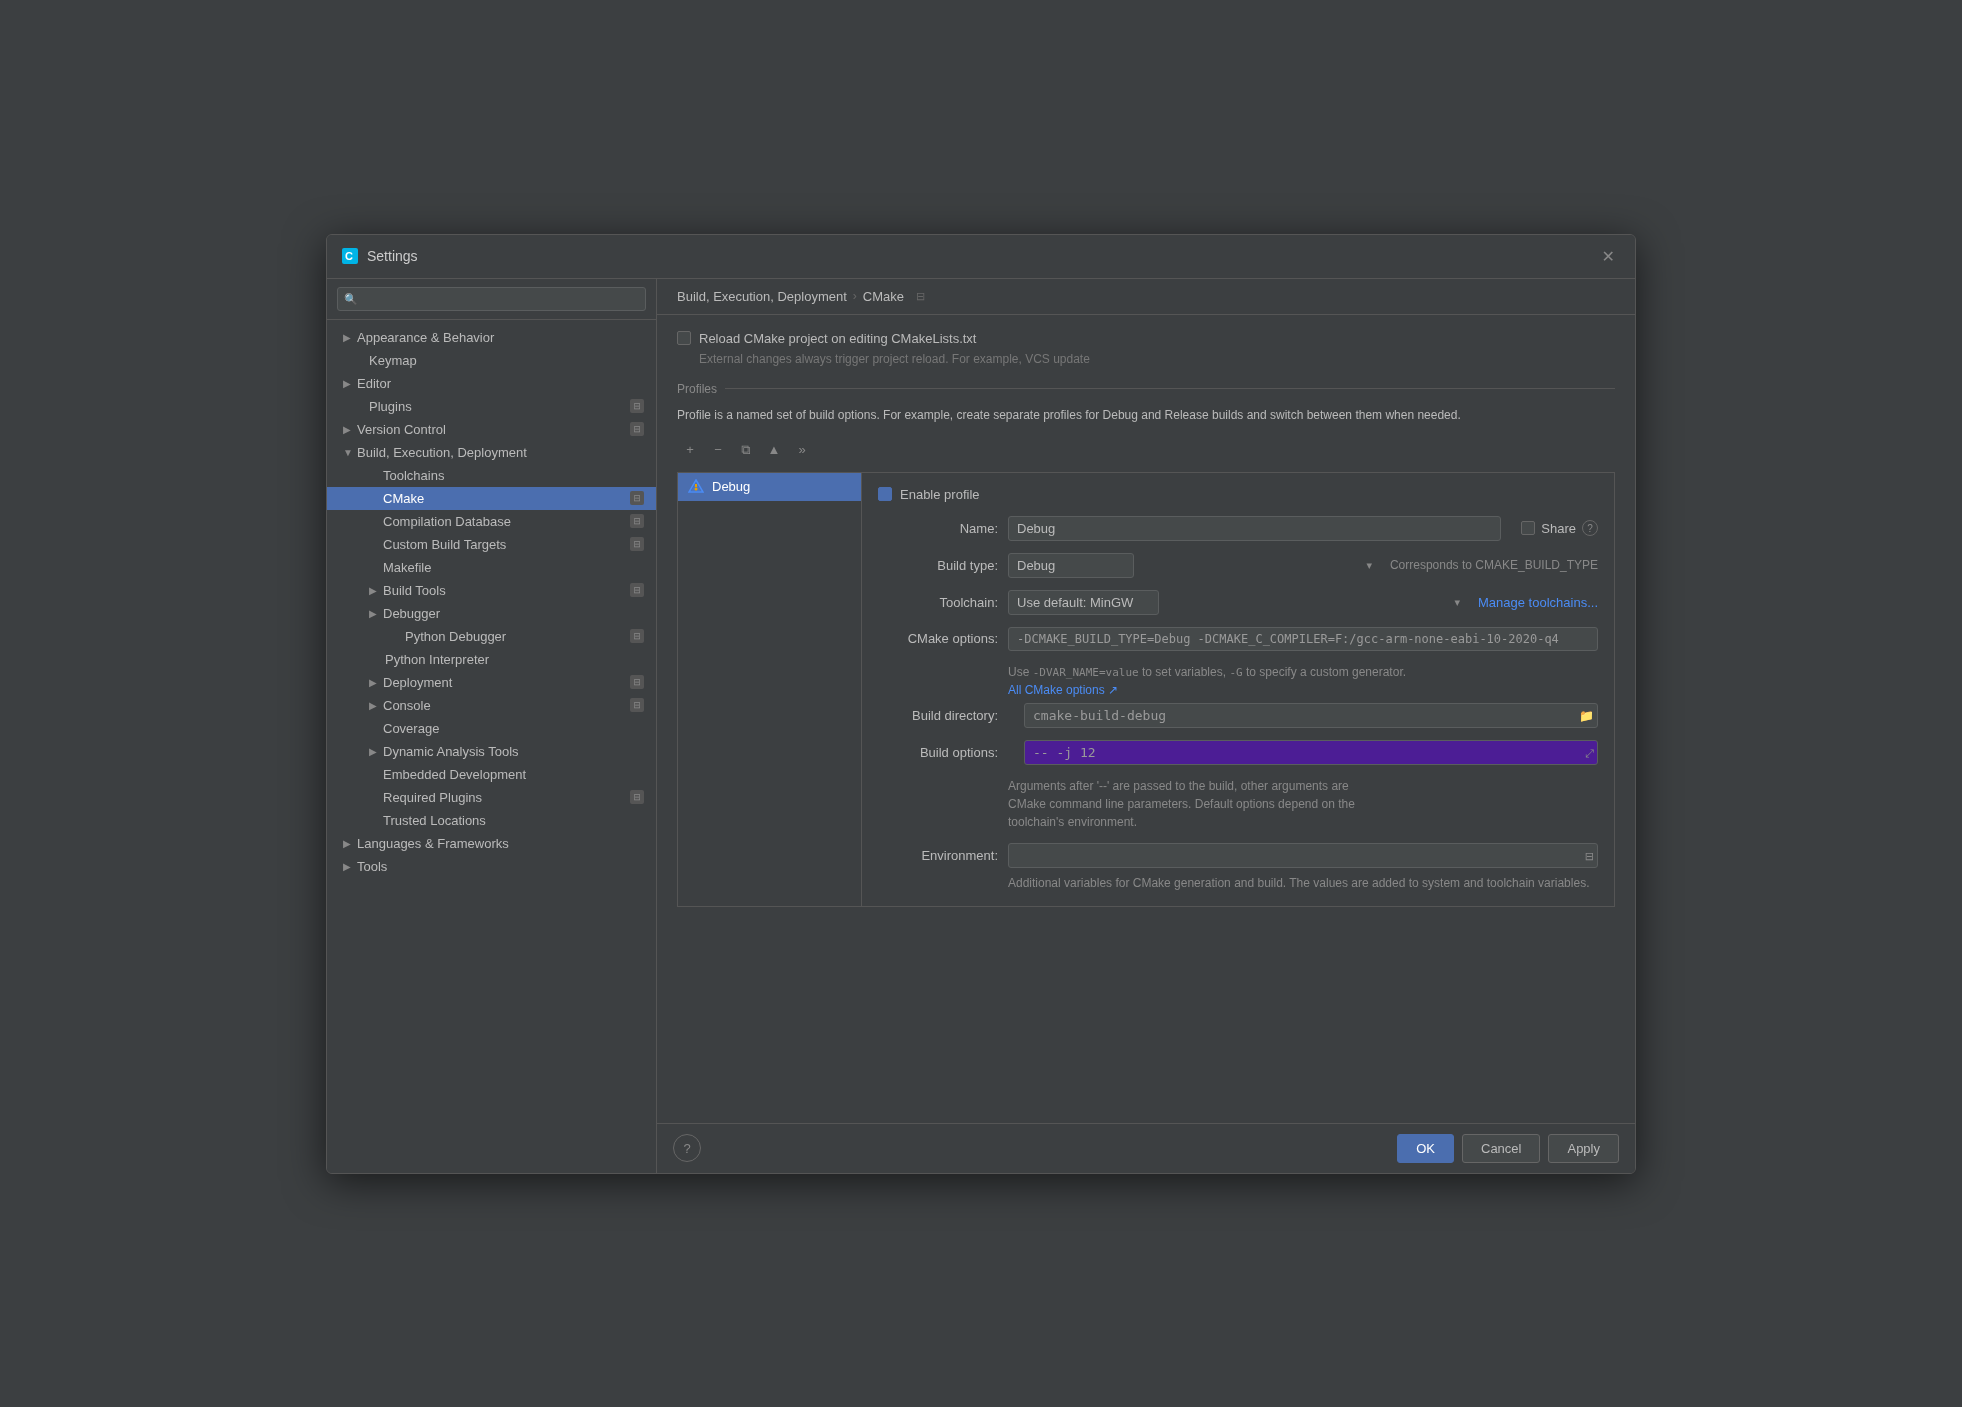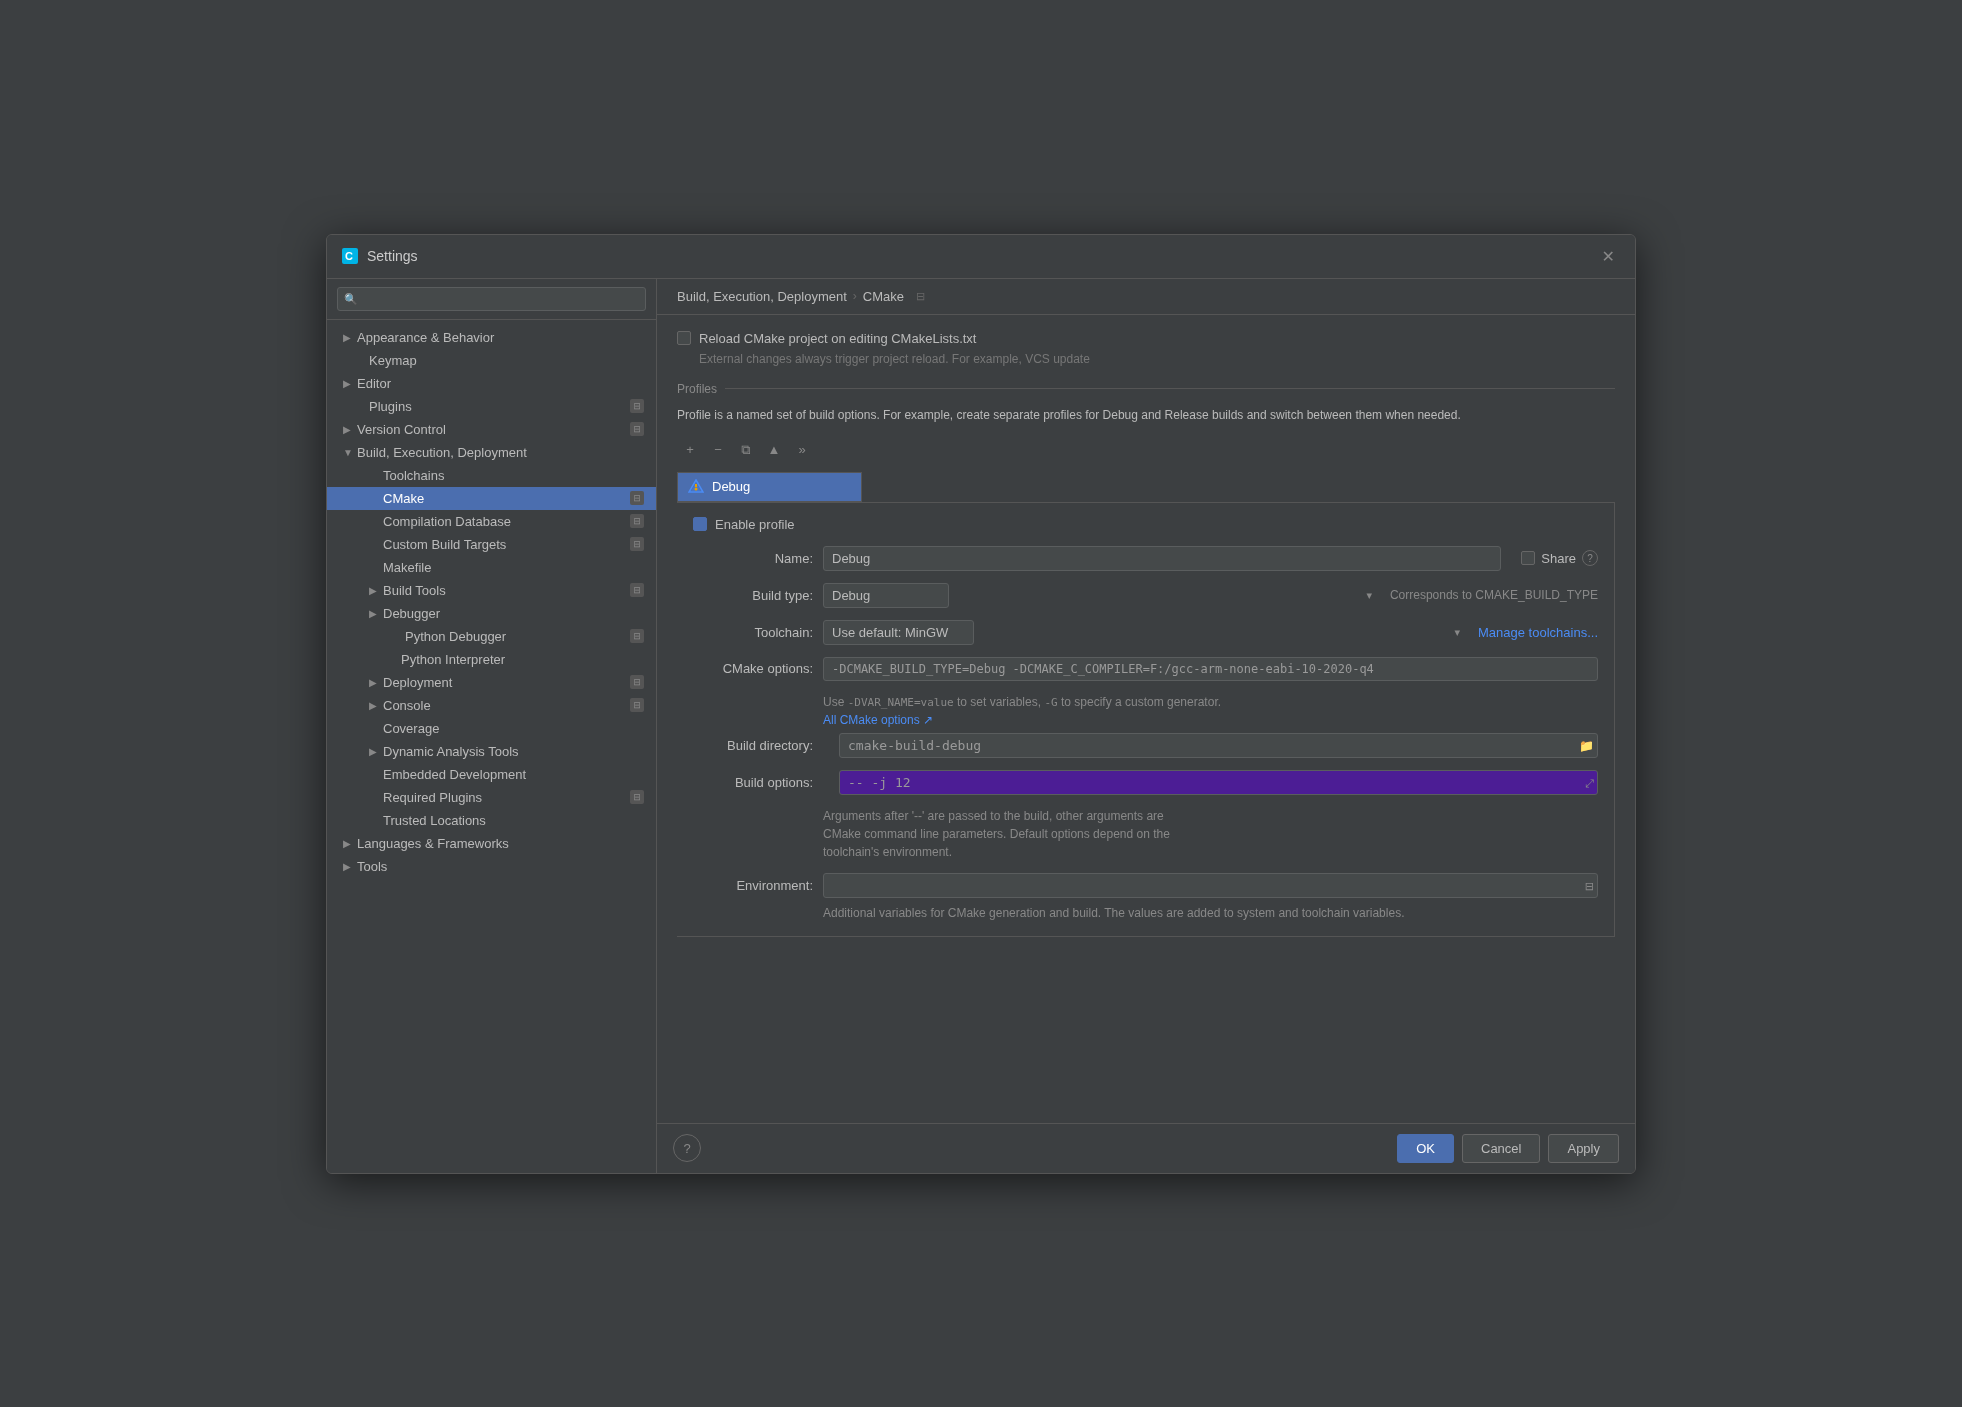"Debug" .profiles-main { flex-direction: column -> none }
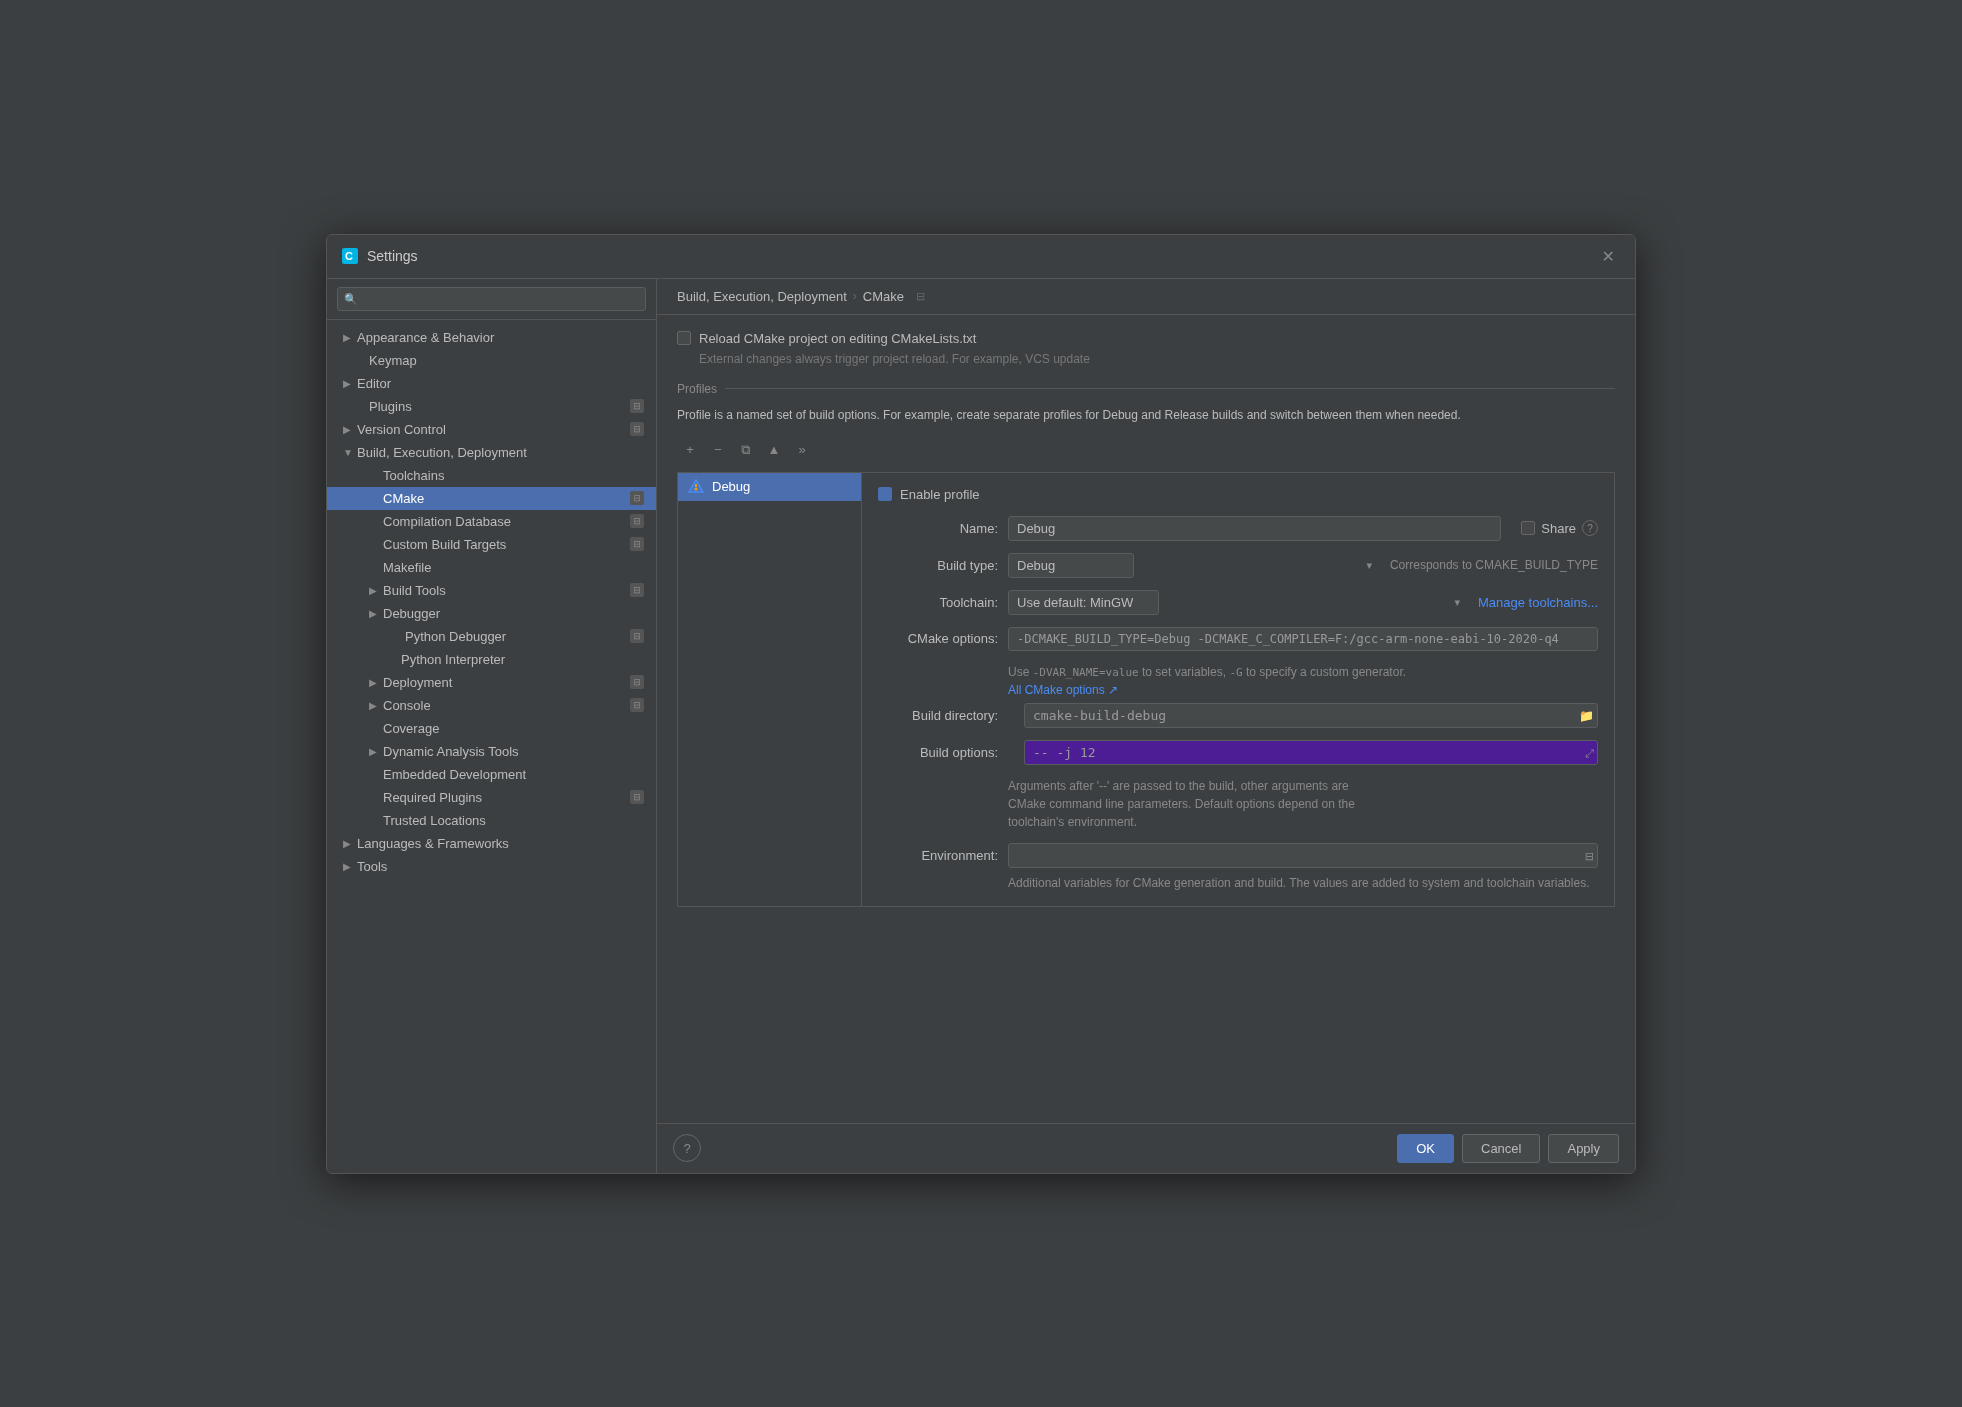"Python Interpreter" div.tree-item { padding-left: 74px -> 58px }
